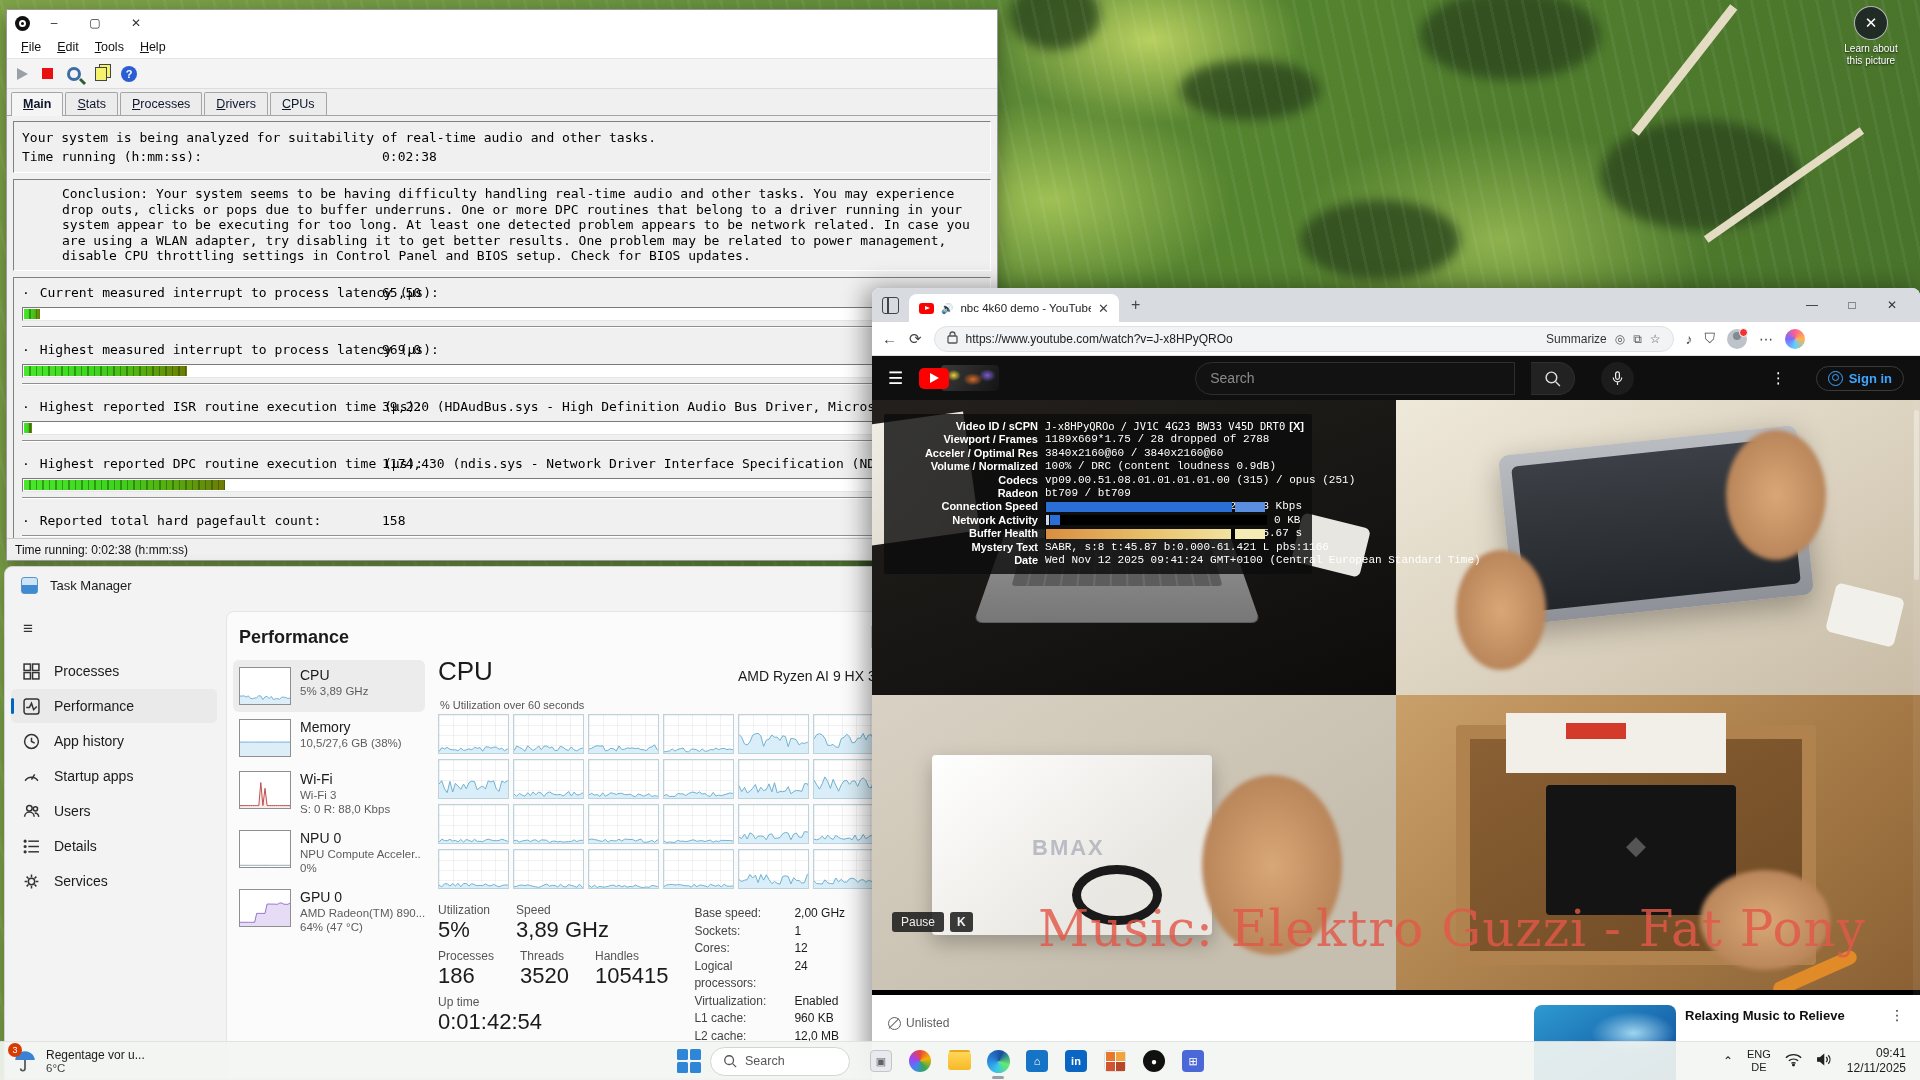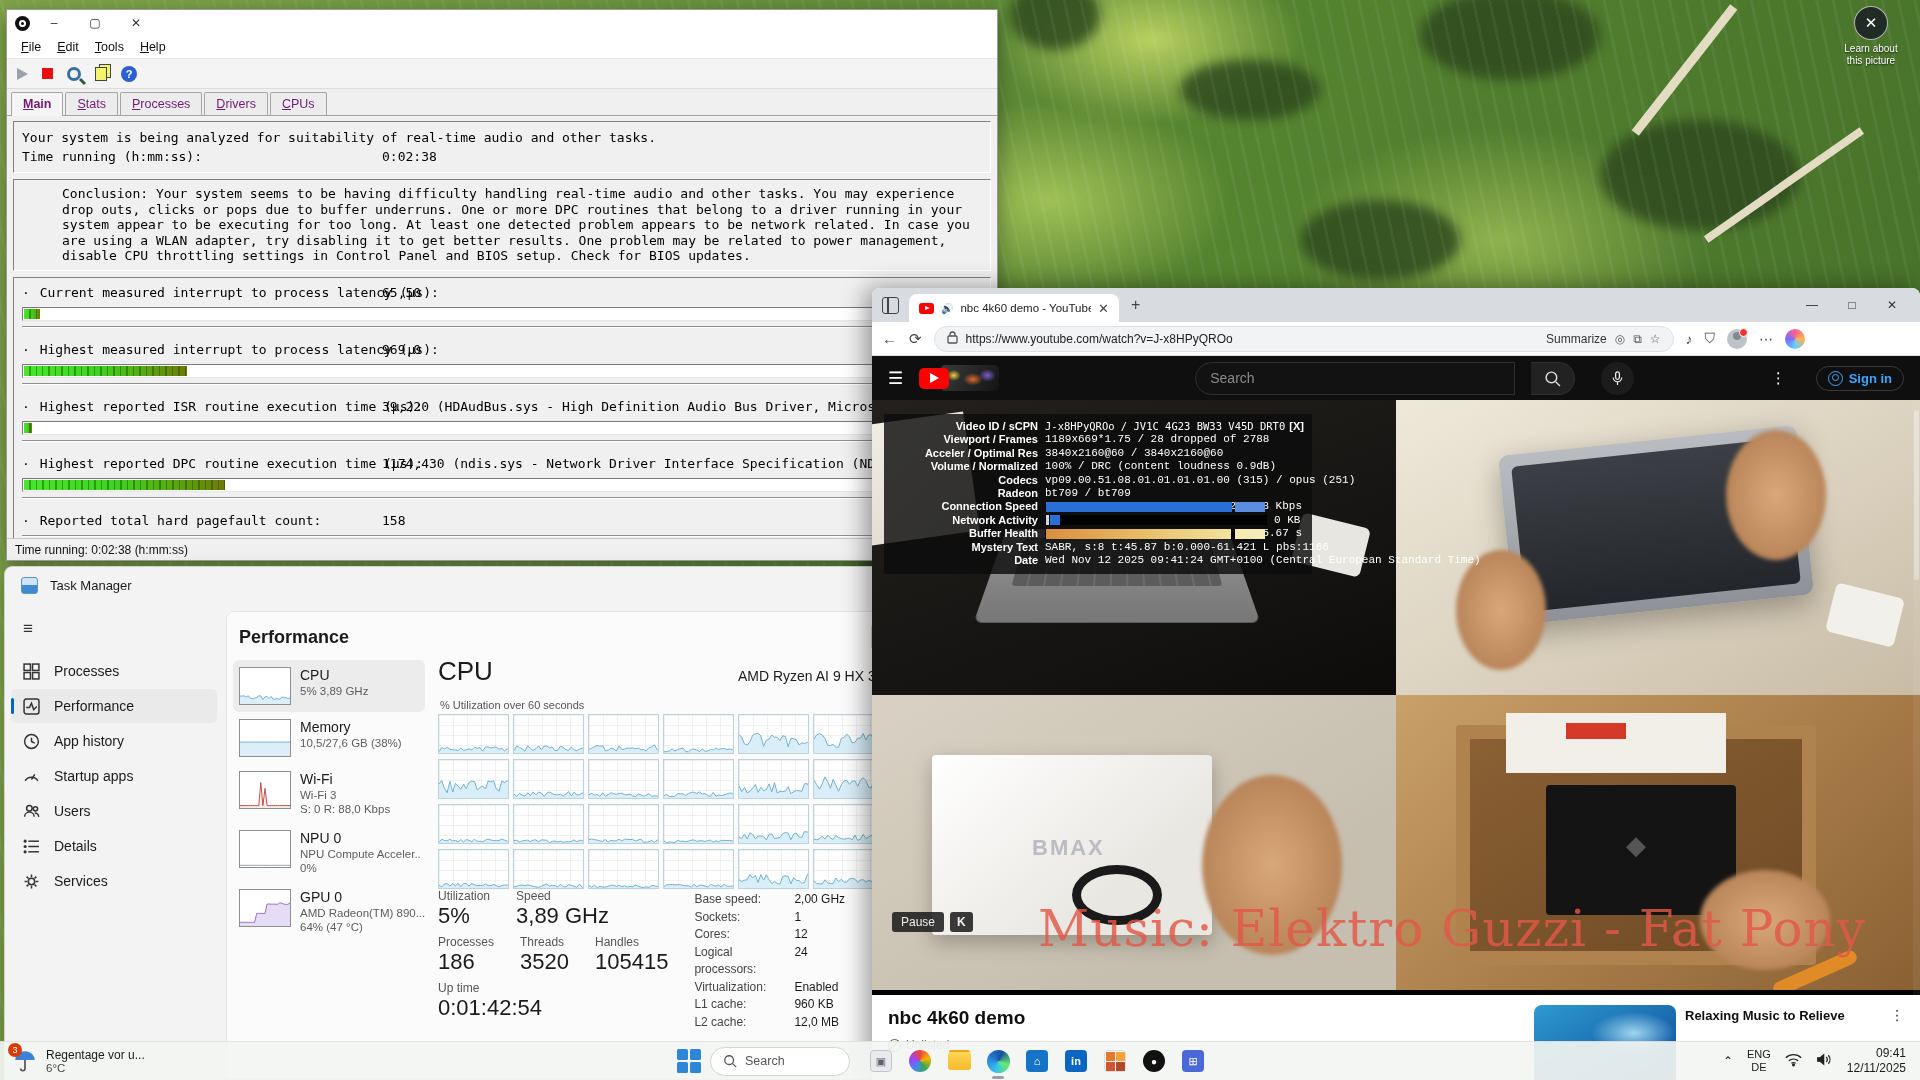"Main" .lm-tab { color: #701a75 -> #0f172a }
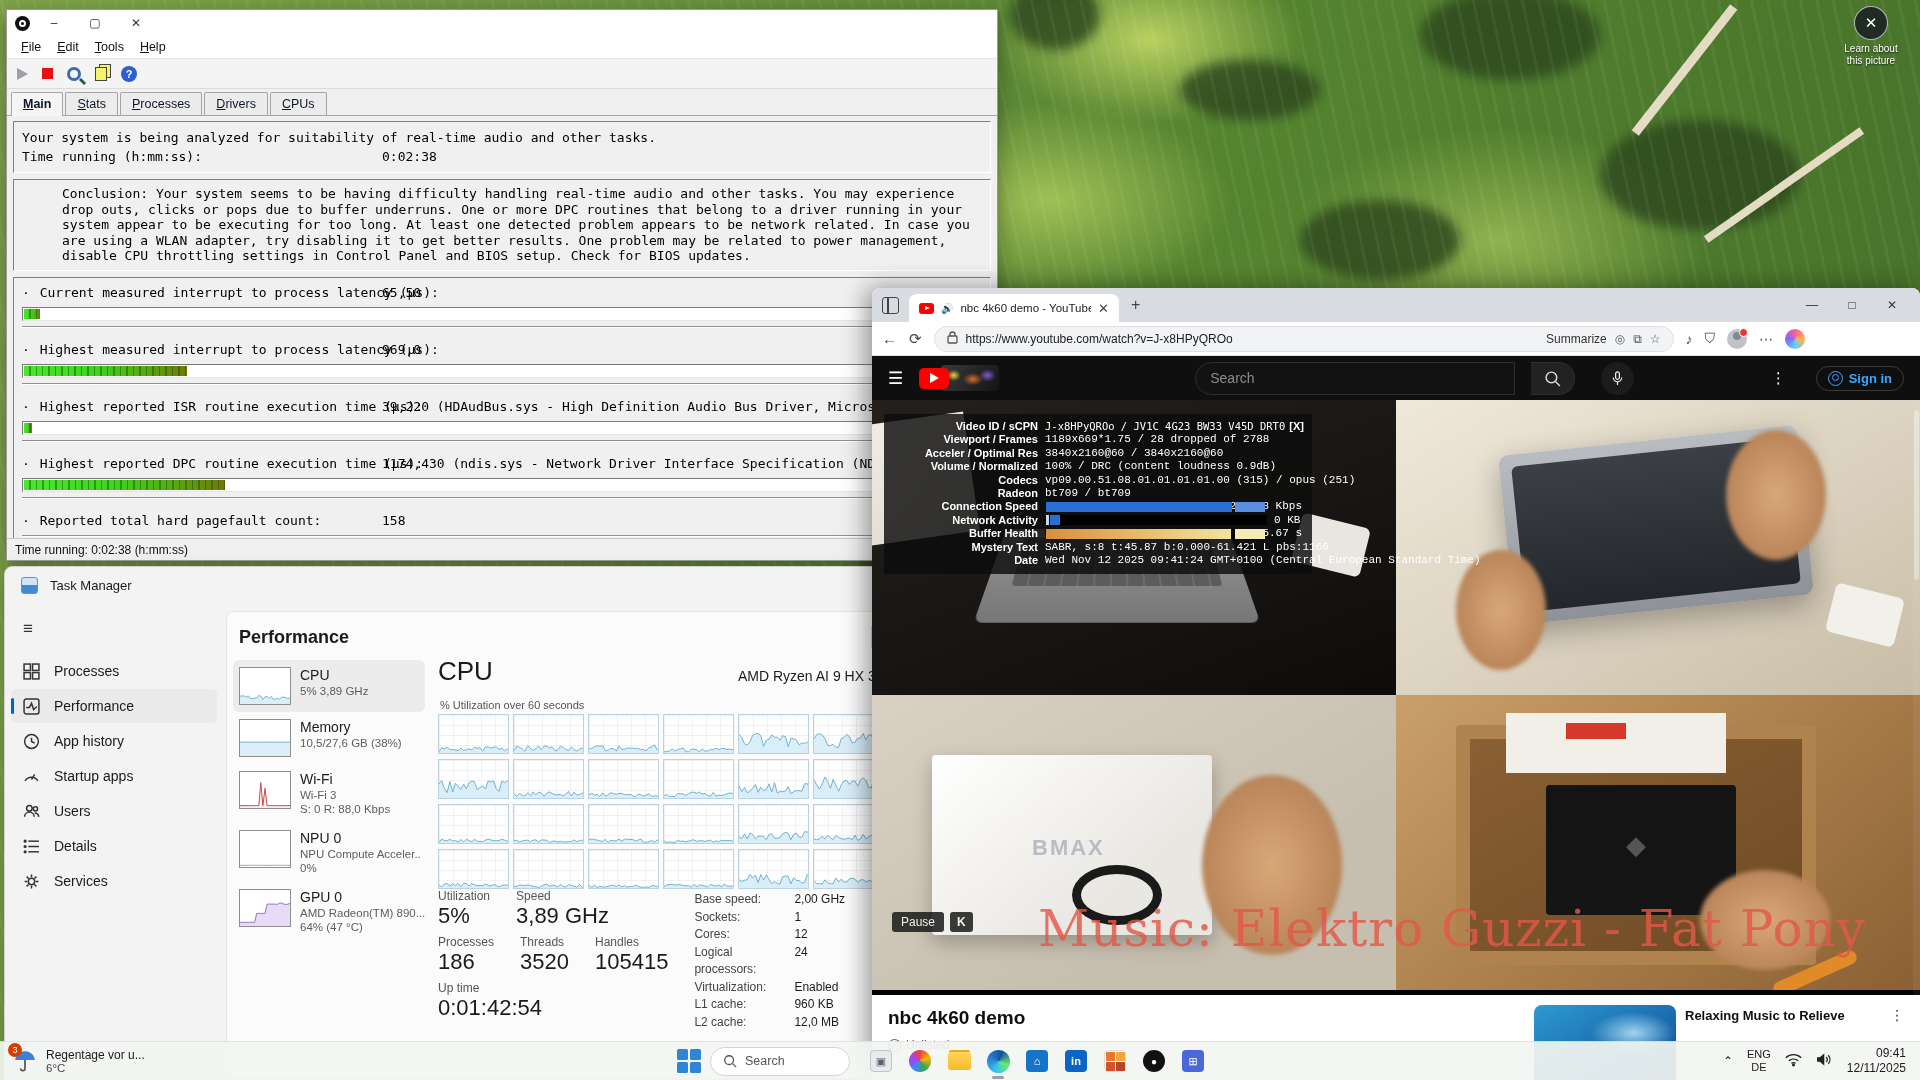"Utilization" .tm-stats { margin-top: none -> 14px }
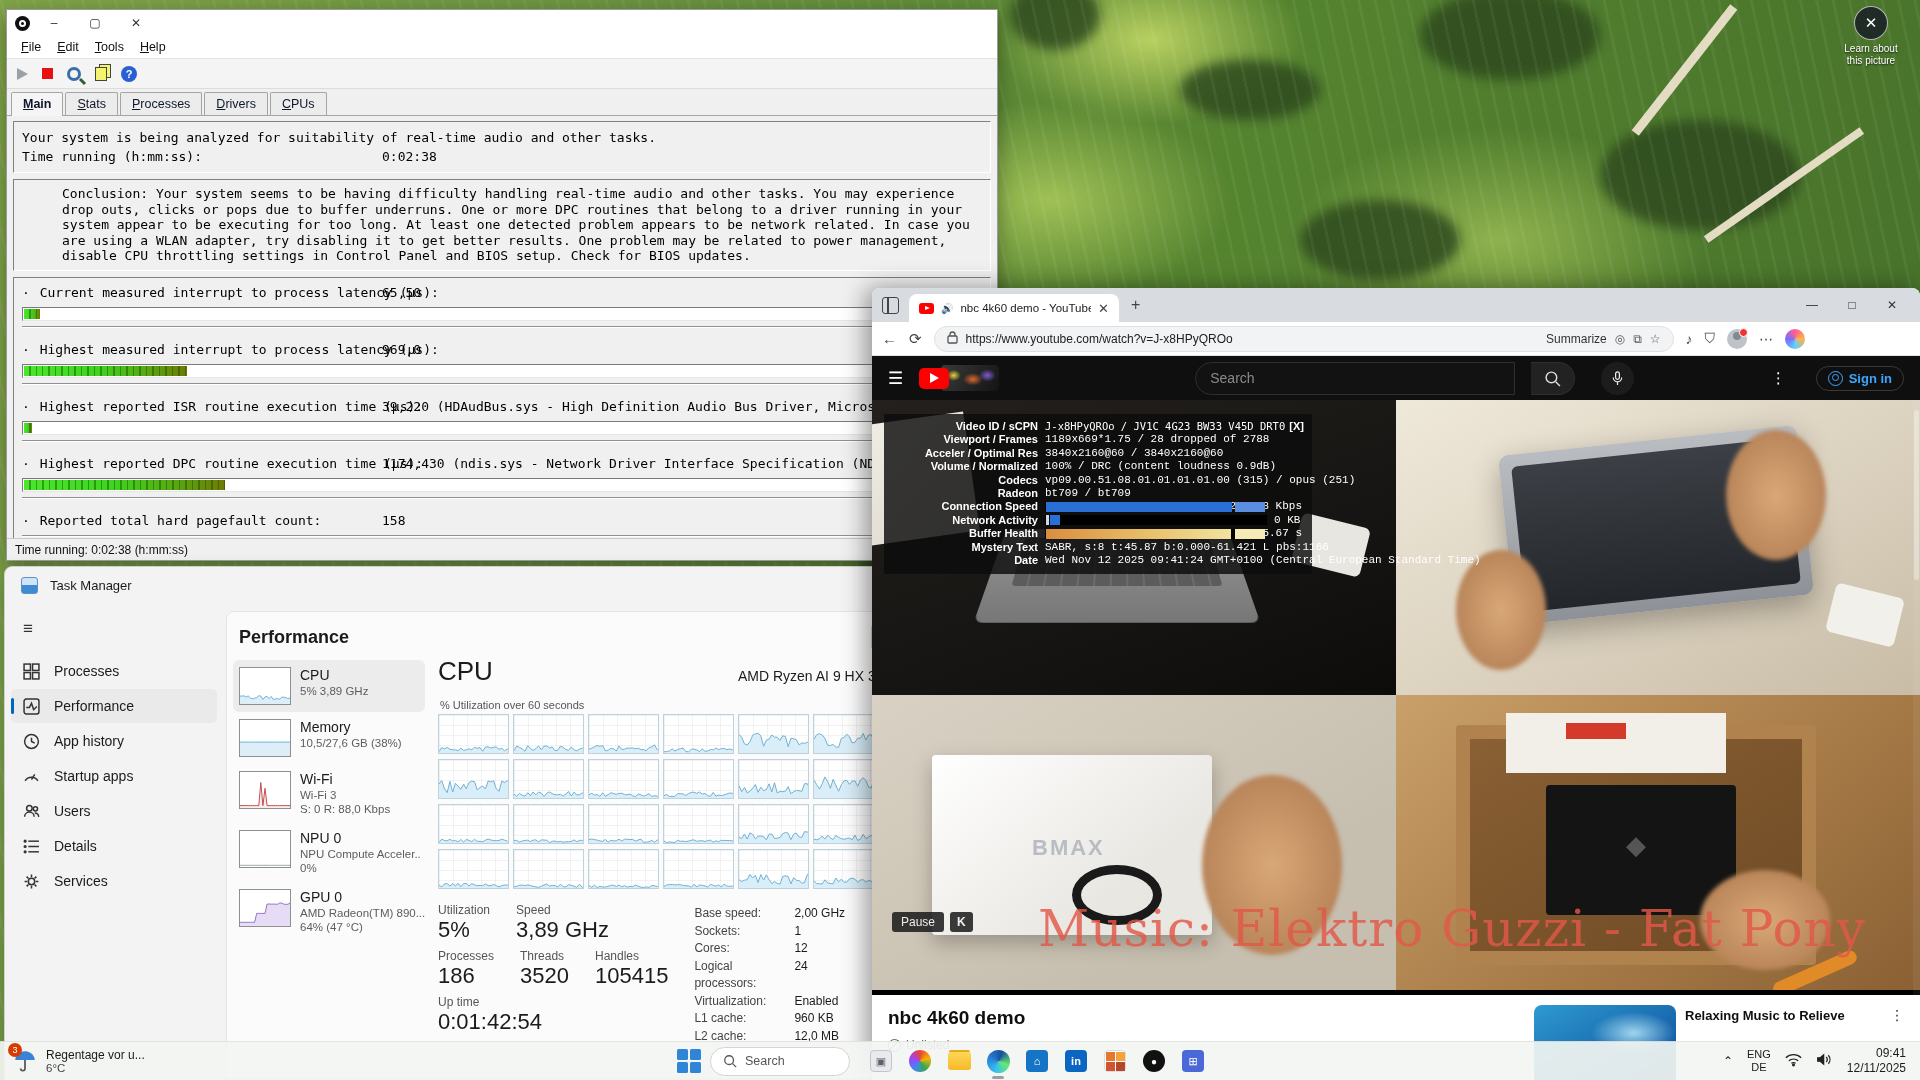"nbc 4k60 demo" div.yt-vtitle { html: <div>nbc 4k60 demo</div> -> none }
